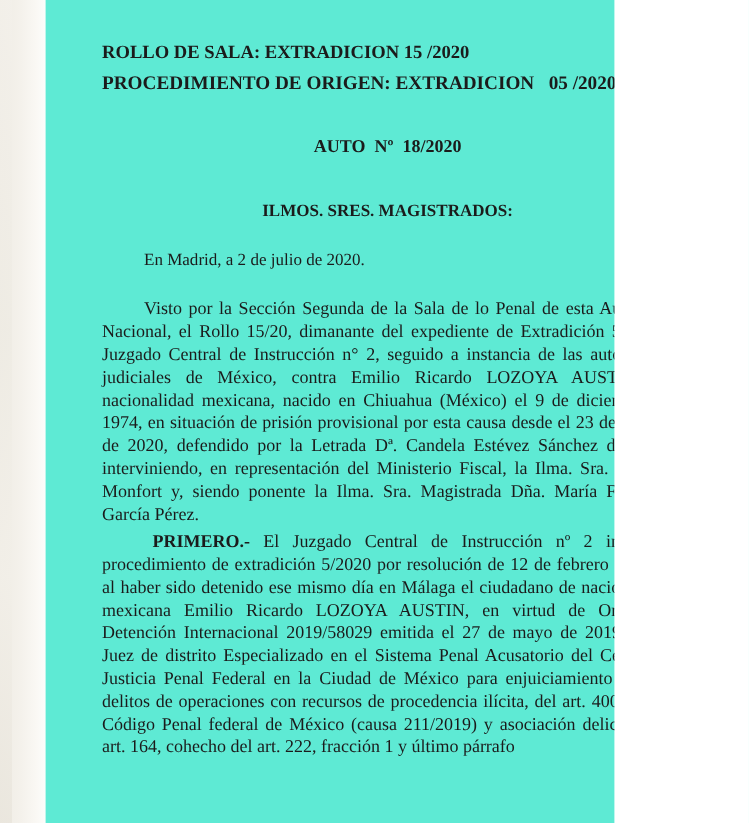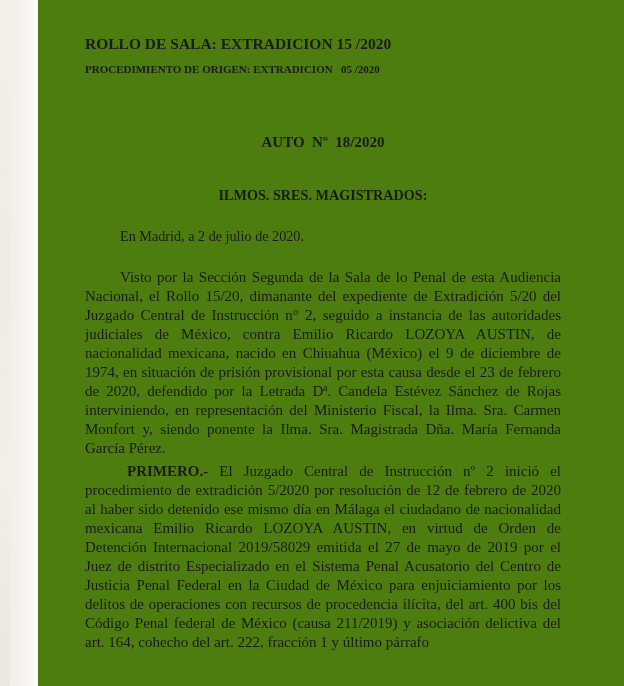"ROLLO DE SALA: EXTRADICION 15" .page { background: #4d7c0f -> #5eead4; width: 624px -> 512px }
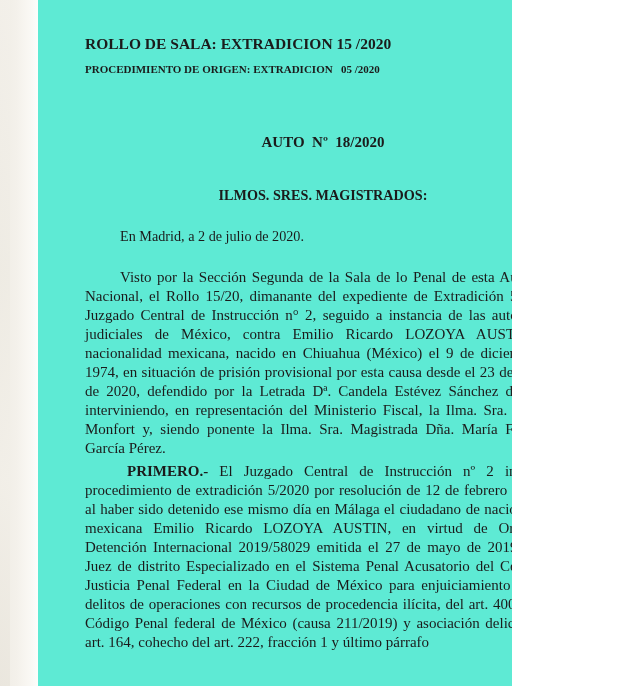"PROCEDIMIENTO DE ORIGEN: EXTRADICION 05" .origin { font-size: 11px -> 16px }
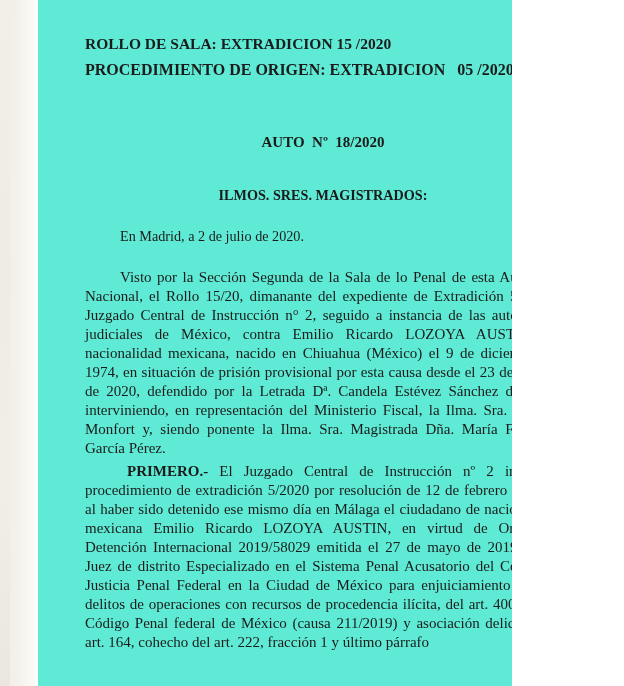"AUTO Nº 18/2020" .auto-line { margin-top: 57px -> 38px }
